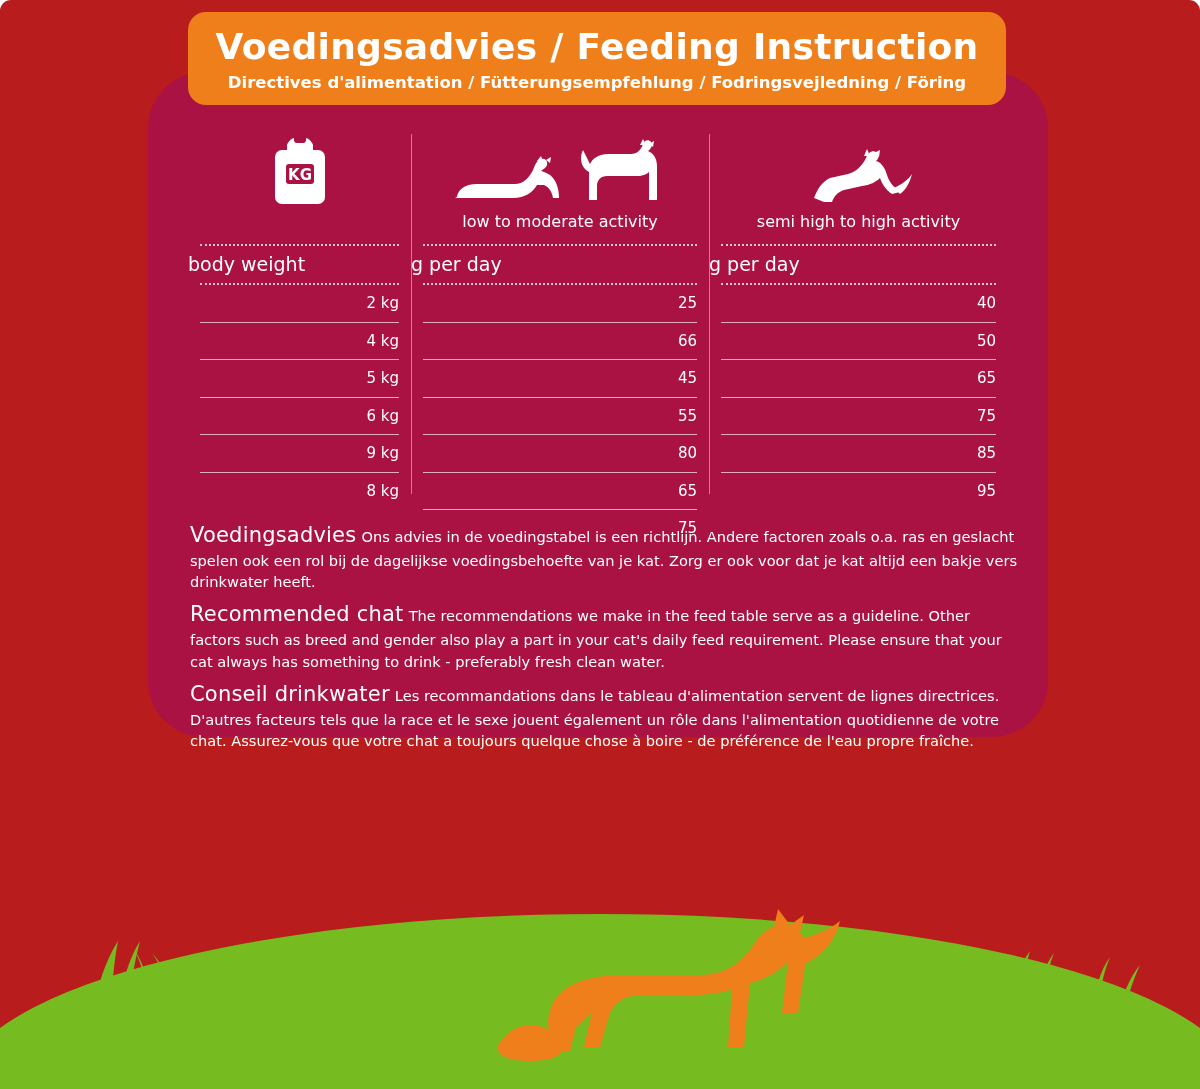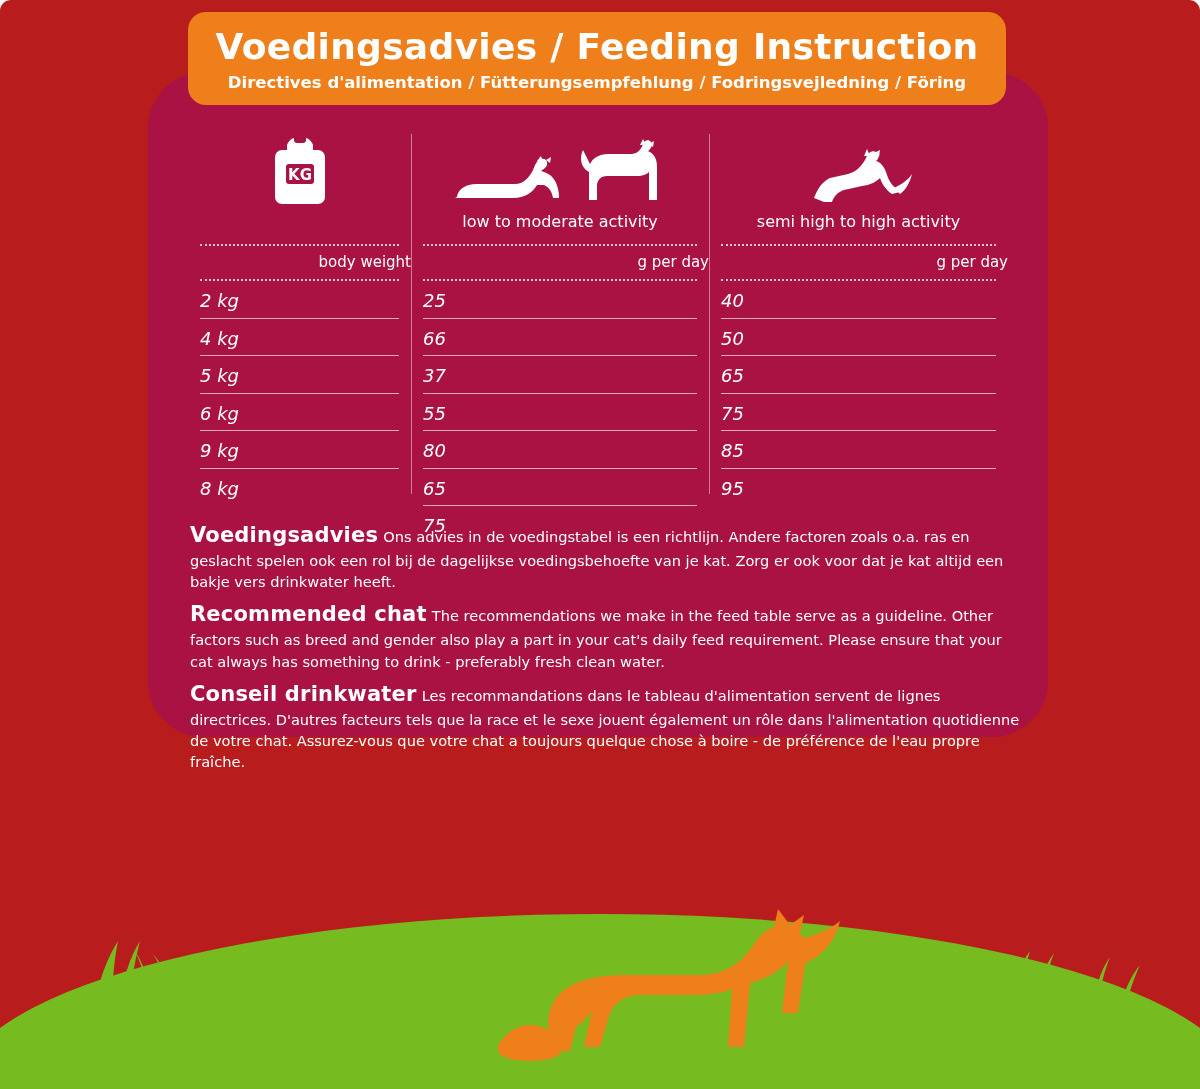"body weight" .unit-row { font-size: 15px -> 19px; text-align: right -> left }
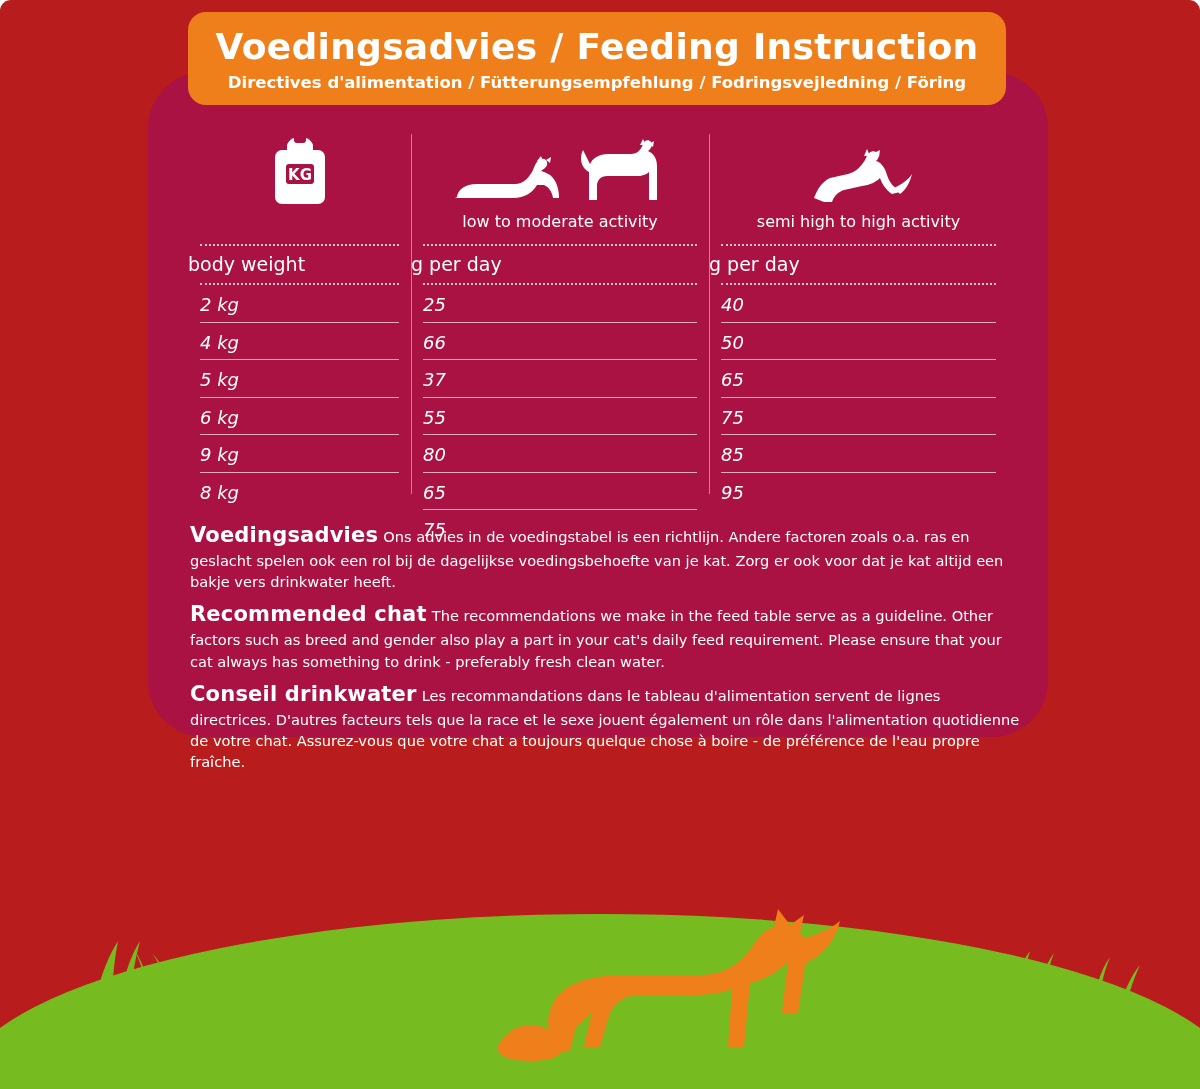"2 kg" .data-row { font-size: 18px -> 15px; font-style: italic -> none; text-align: left -> right }
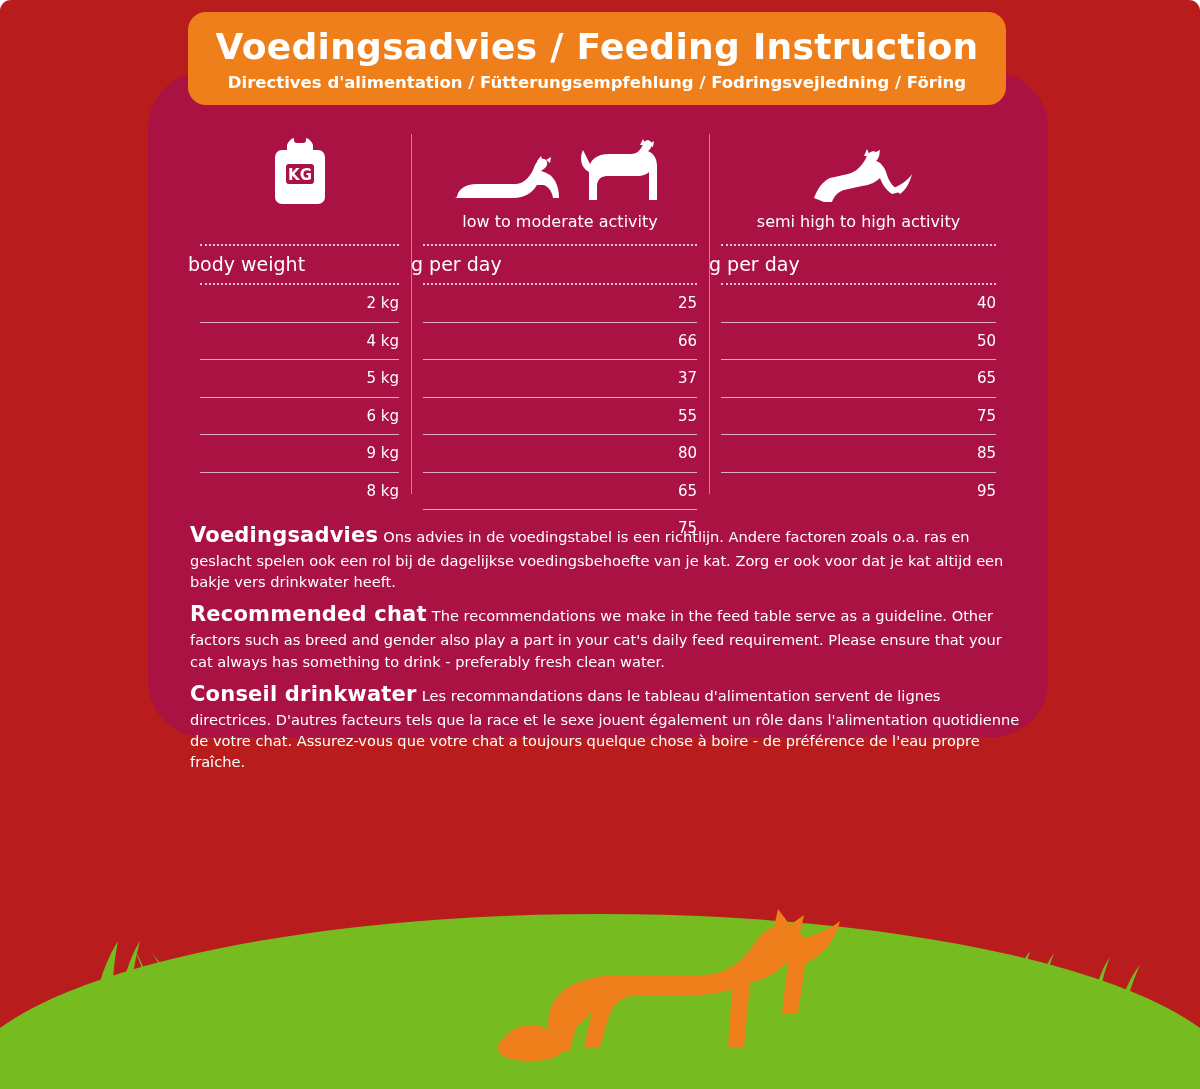"37" div.data-row { text: 37 -> 45 }
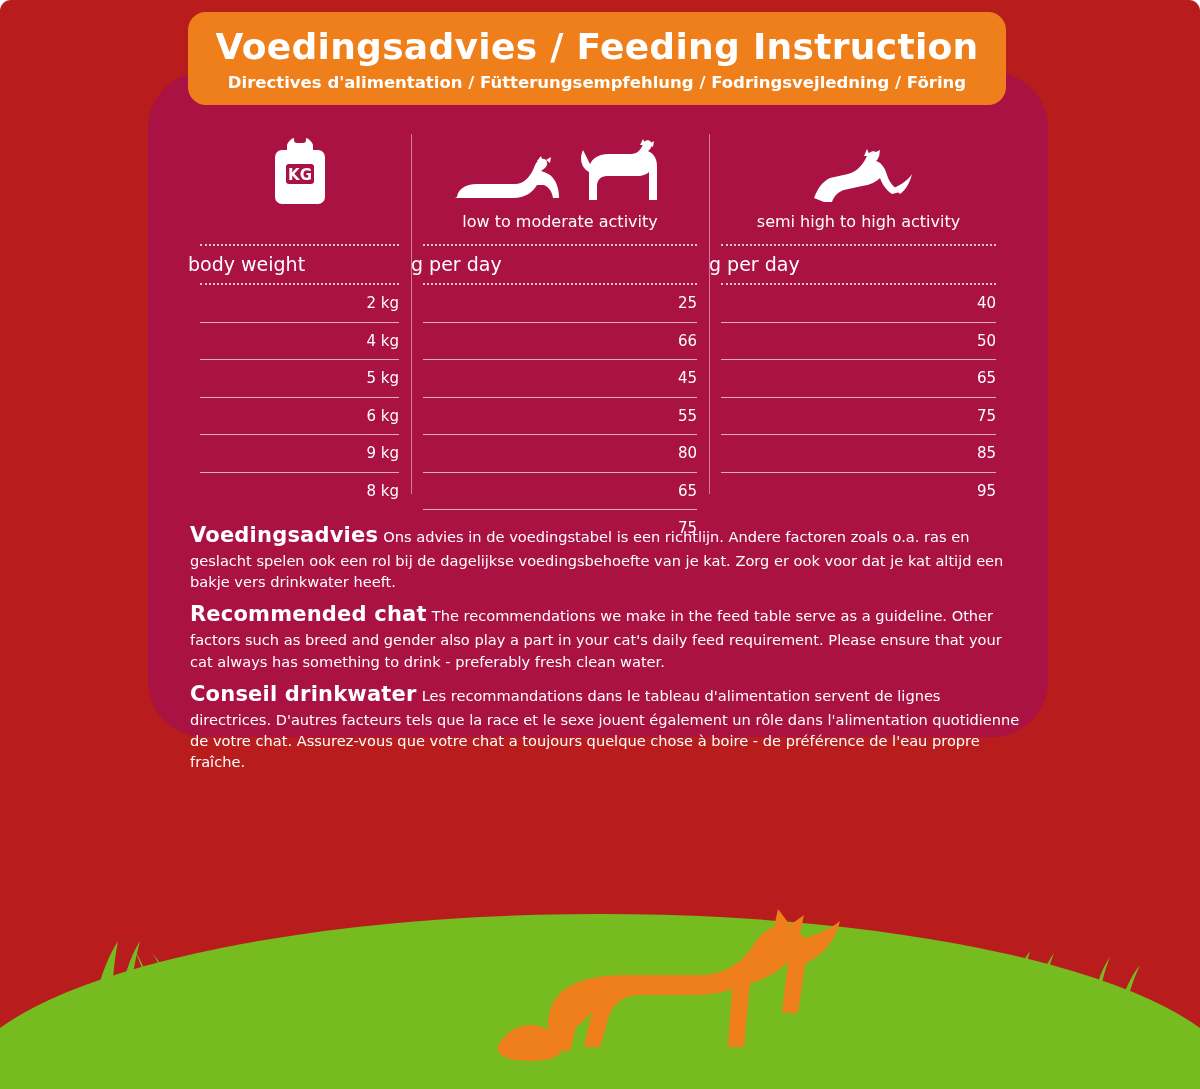"Voedingsadvies" .lead { font-weight: bold -> normal }
